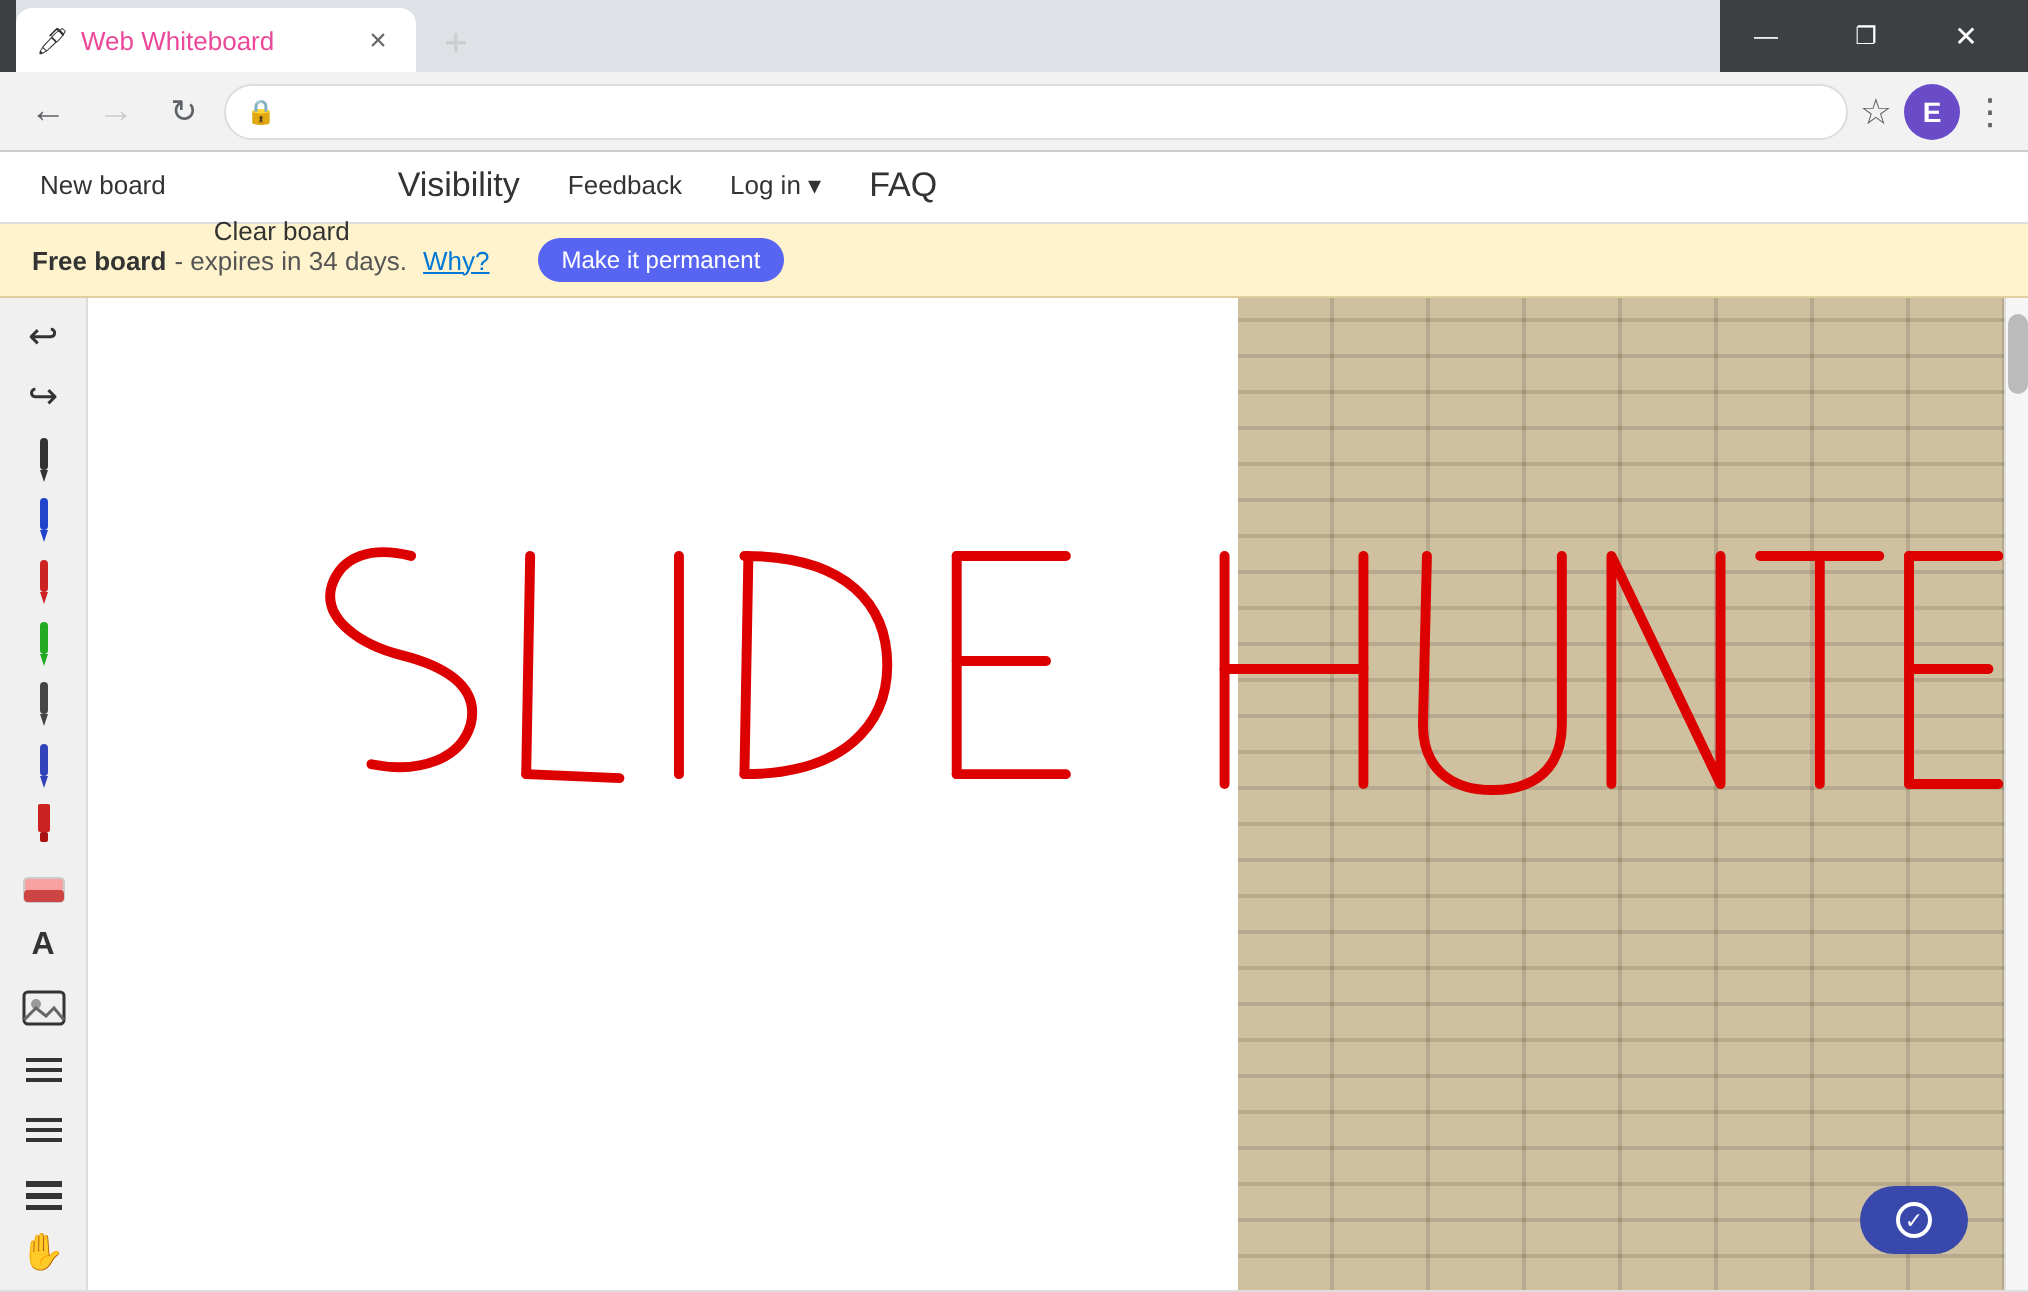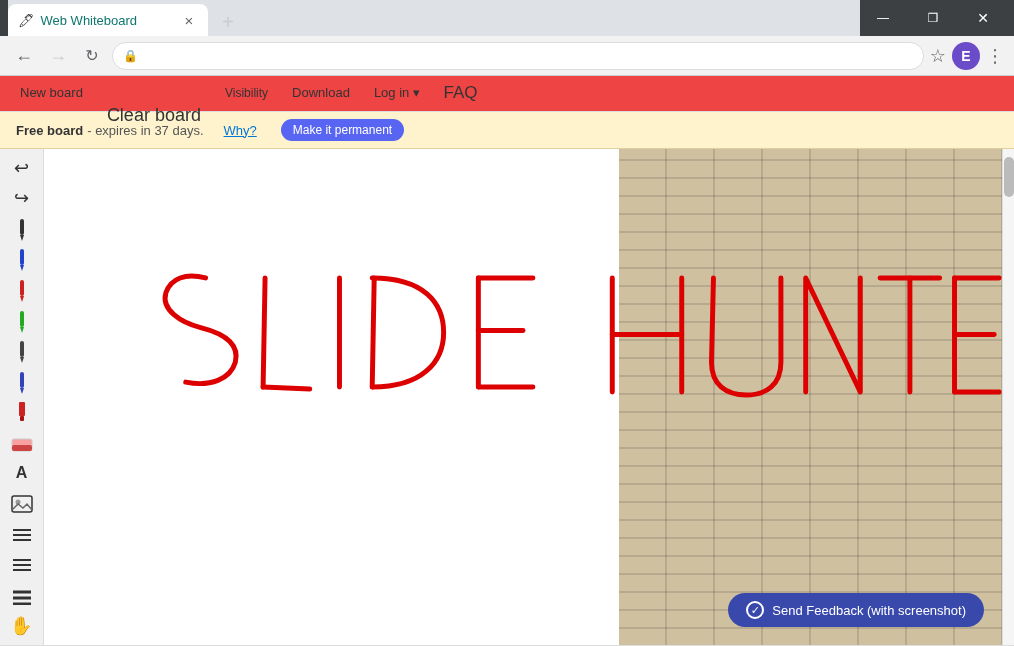"Web Whiteboard" span { color: #0f766e -> #ec4899 }
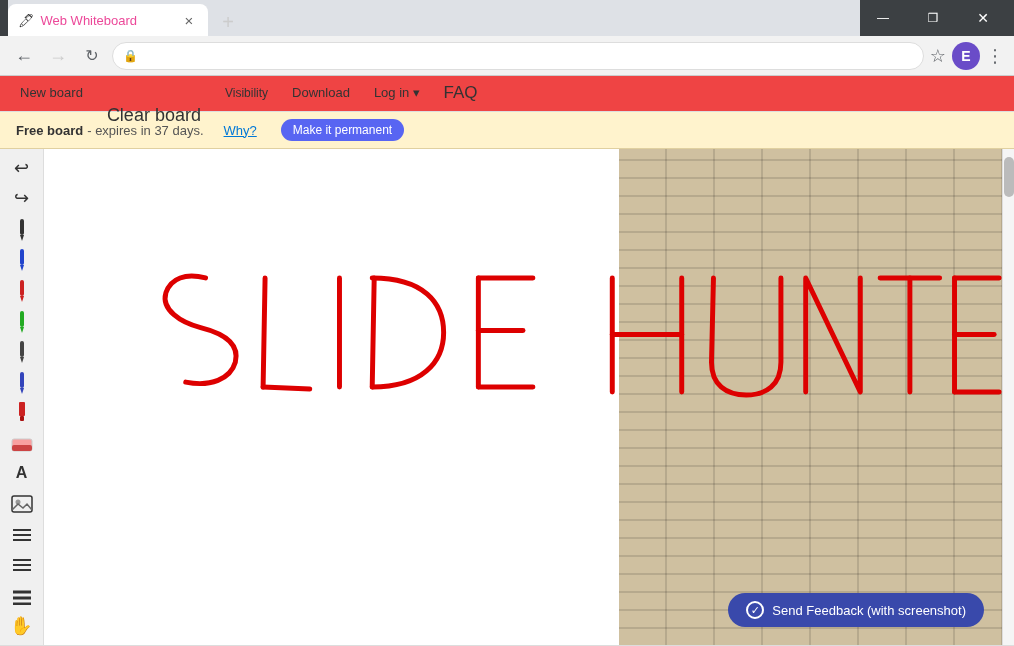"New board" div.app-nav { background: #ef4444 -> #ffffff }
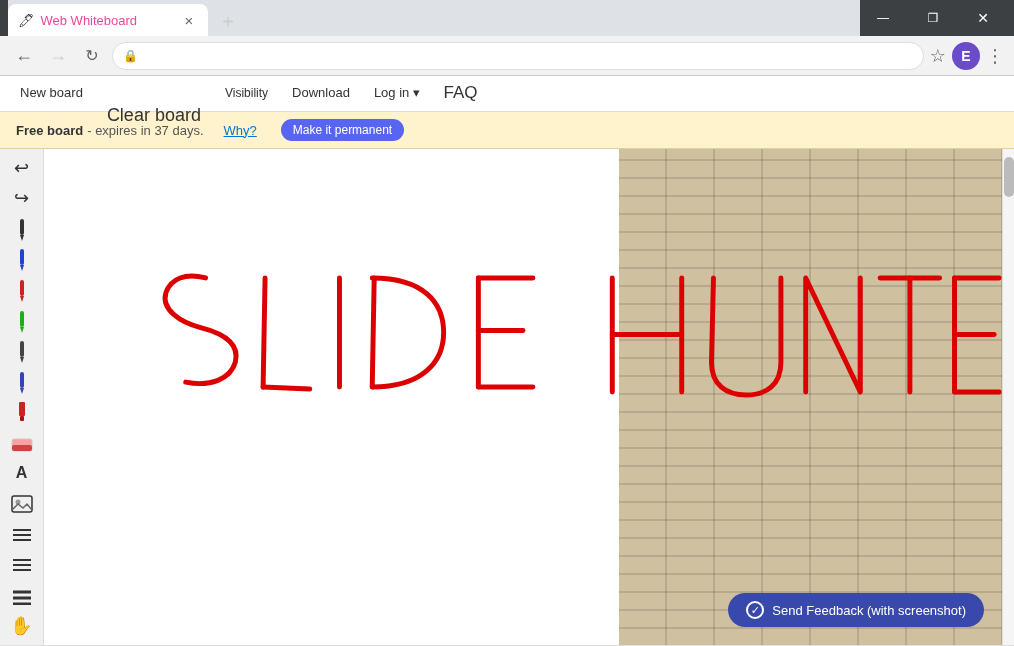"Visibility" a { font-size: 12px -> 17px }
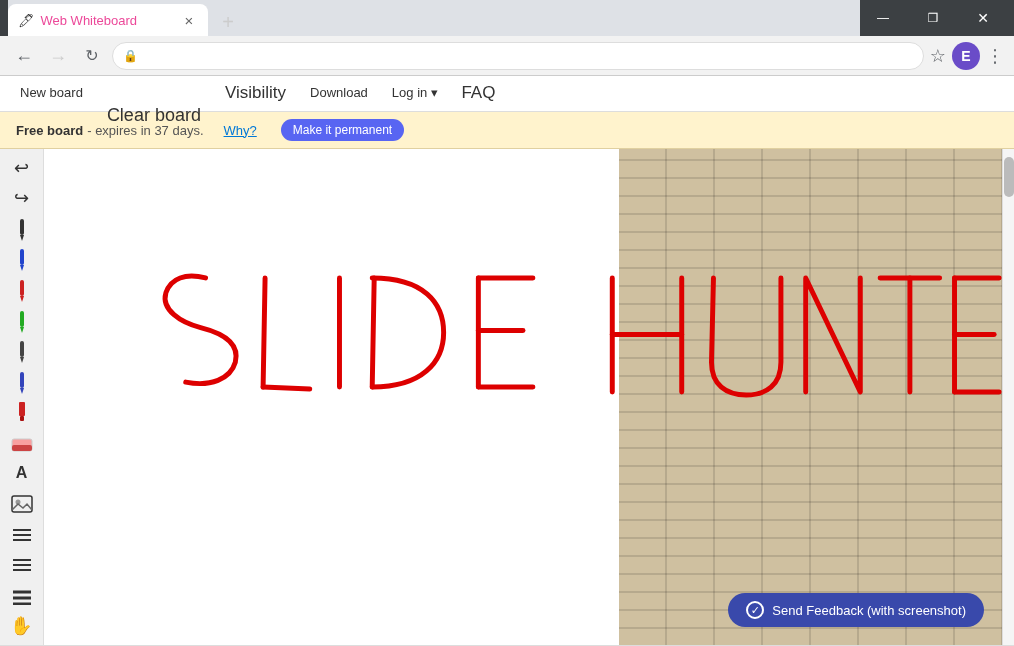"Download" a { text: Download -> Feedback }
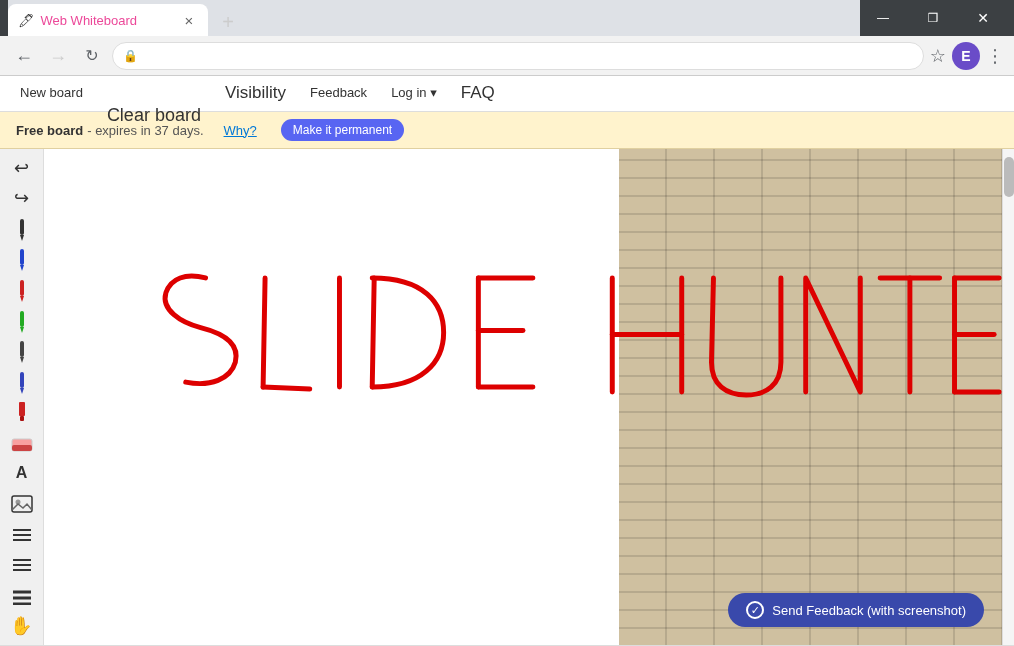"Clear board" a { font-size: 18px -> 13px }
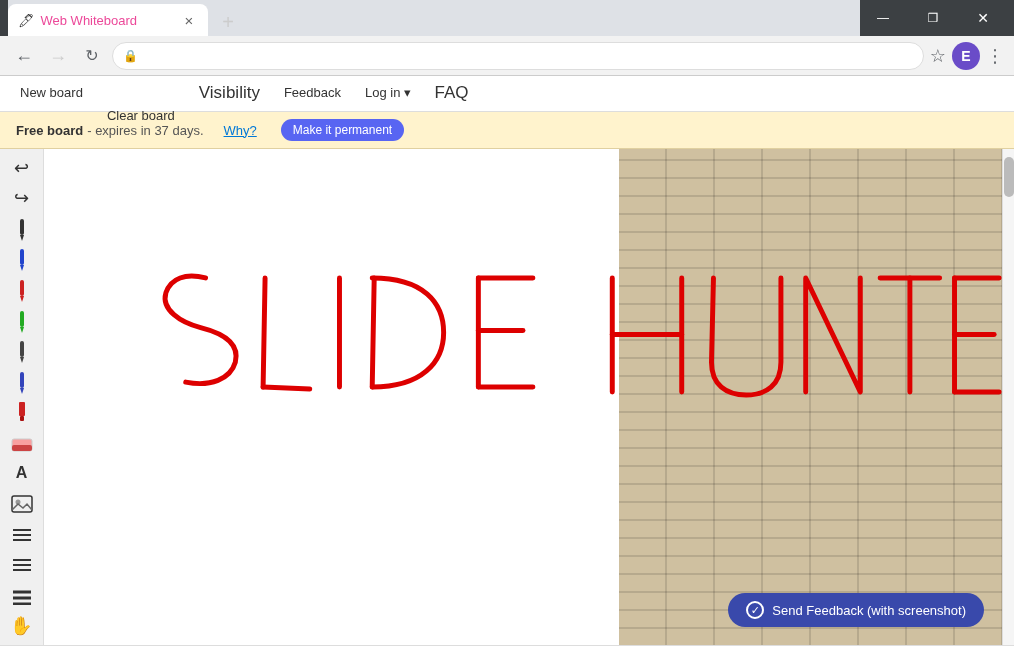"- expires in 37 days." span { text: 37 -> 34 }
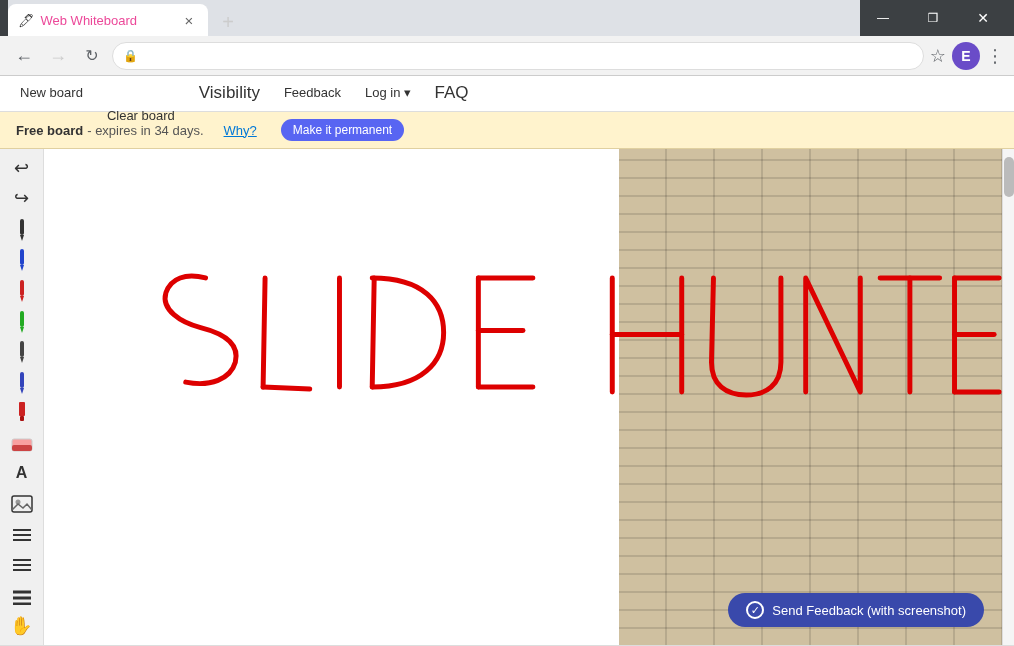"Why?" a { margin: 0 16px -> 0 4px }
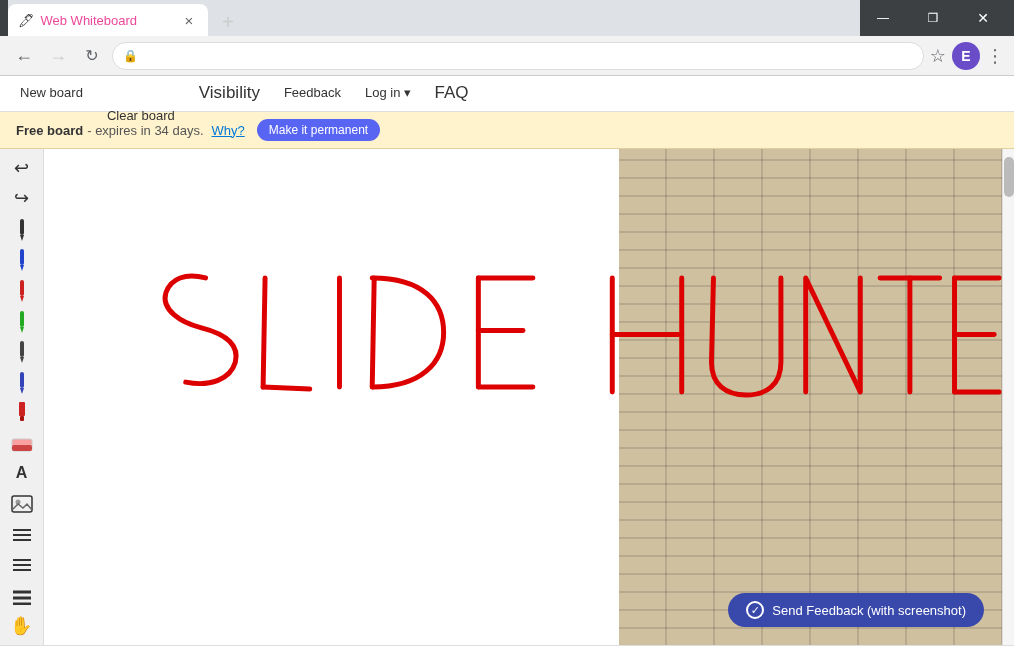"Make it permanent" button { margin-left: 4px -> 16px }
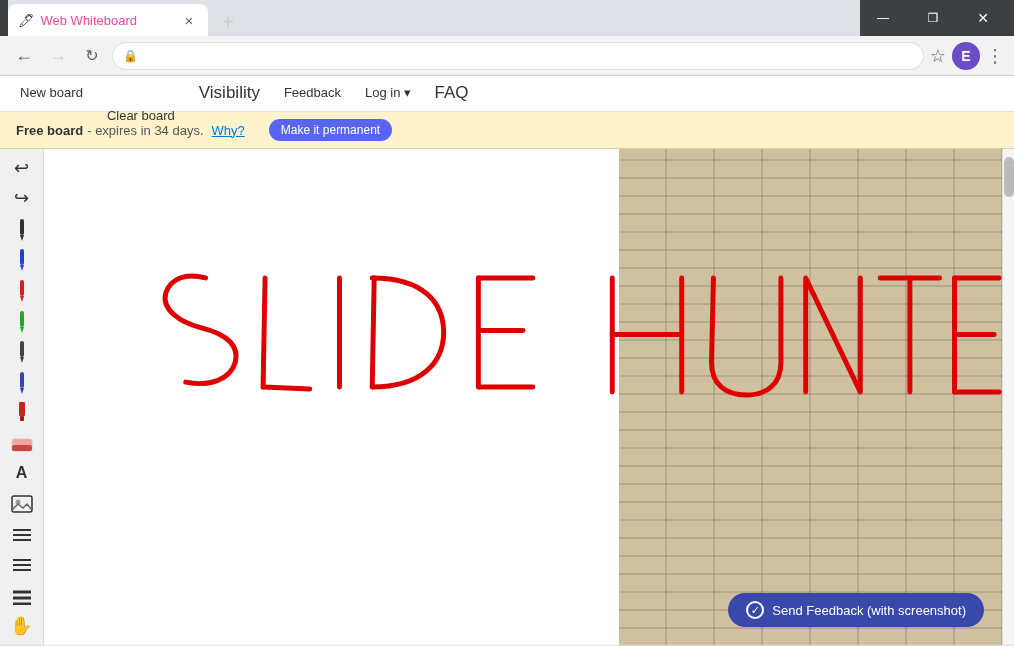"Send Feedback (with screenshot)" span { html: <span>Send Feedback (with screenshot)</span> -> none }
